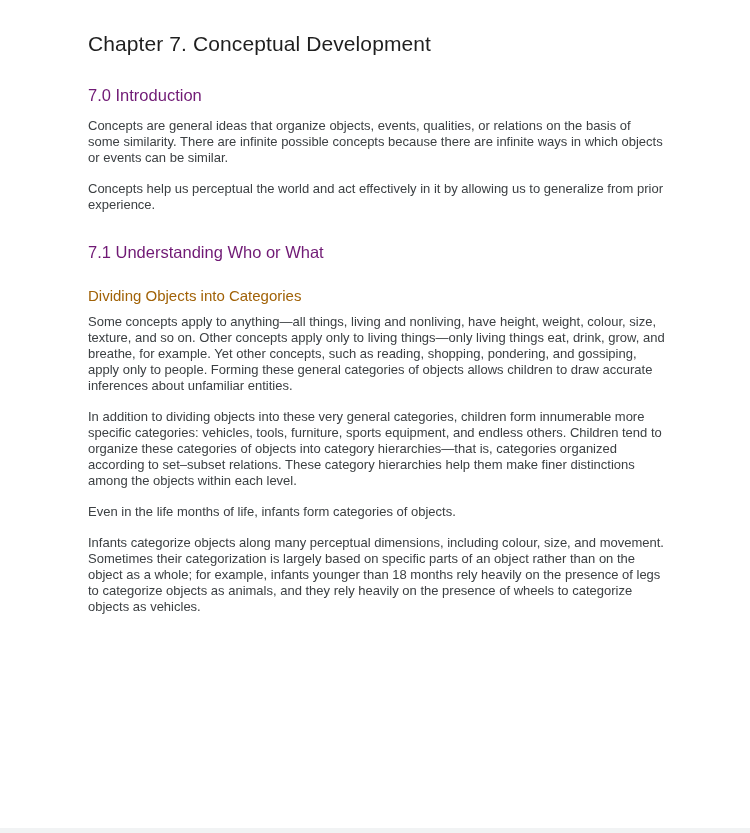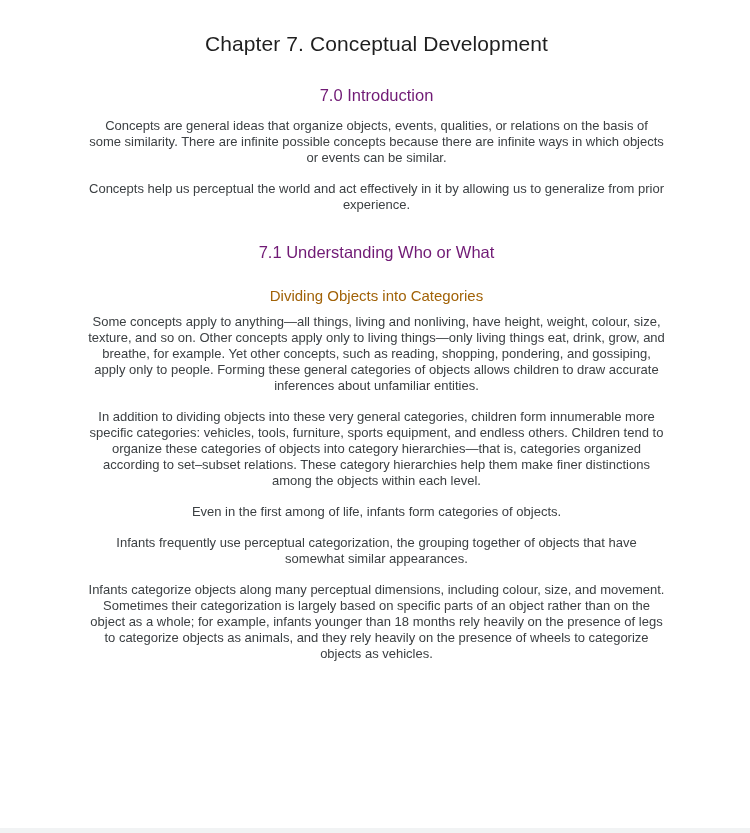"Chapter 7. Conceptual Development" * { text-align: center -> none }
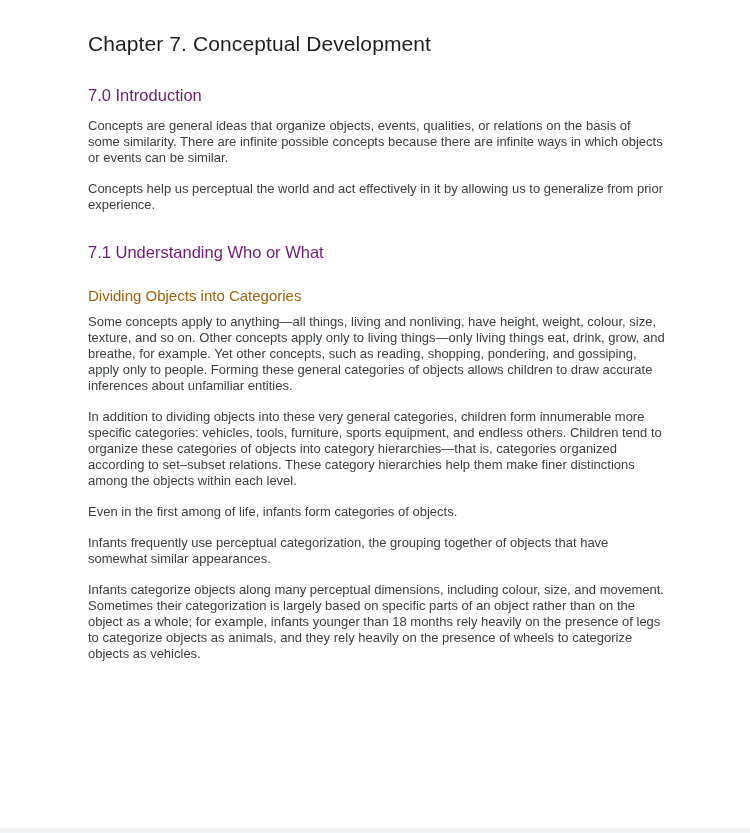"Even in the first among" p.body-paragraph { text: first among -> life months }
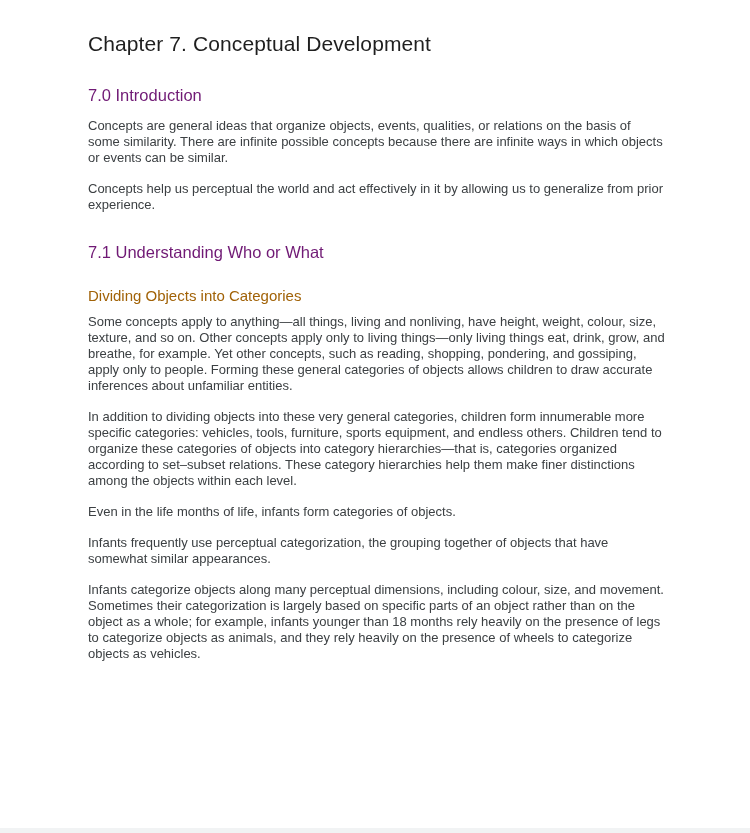"Infants frequently use perceptual" p.body-paragraph { html: <p>Infants frequently use perceptual categorization, the grouping together of objects that have somewhat similar appearances.</p> -> none }
